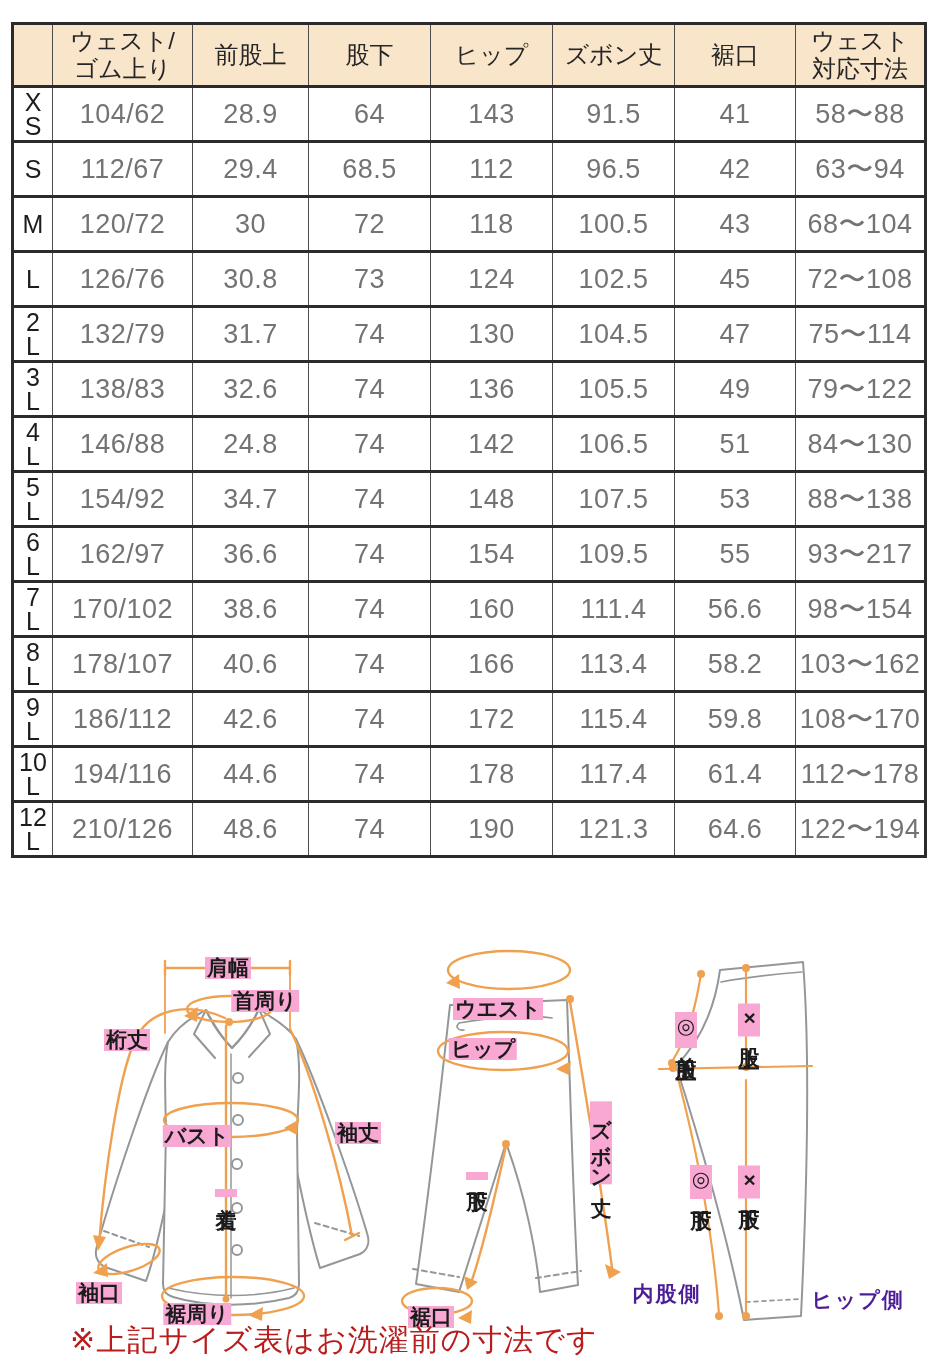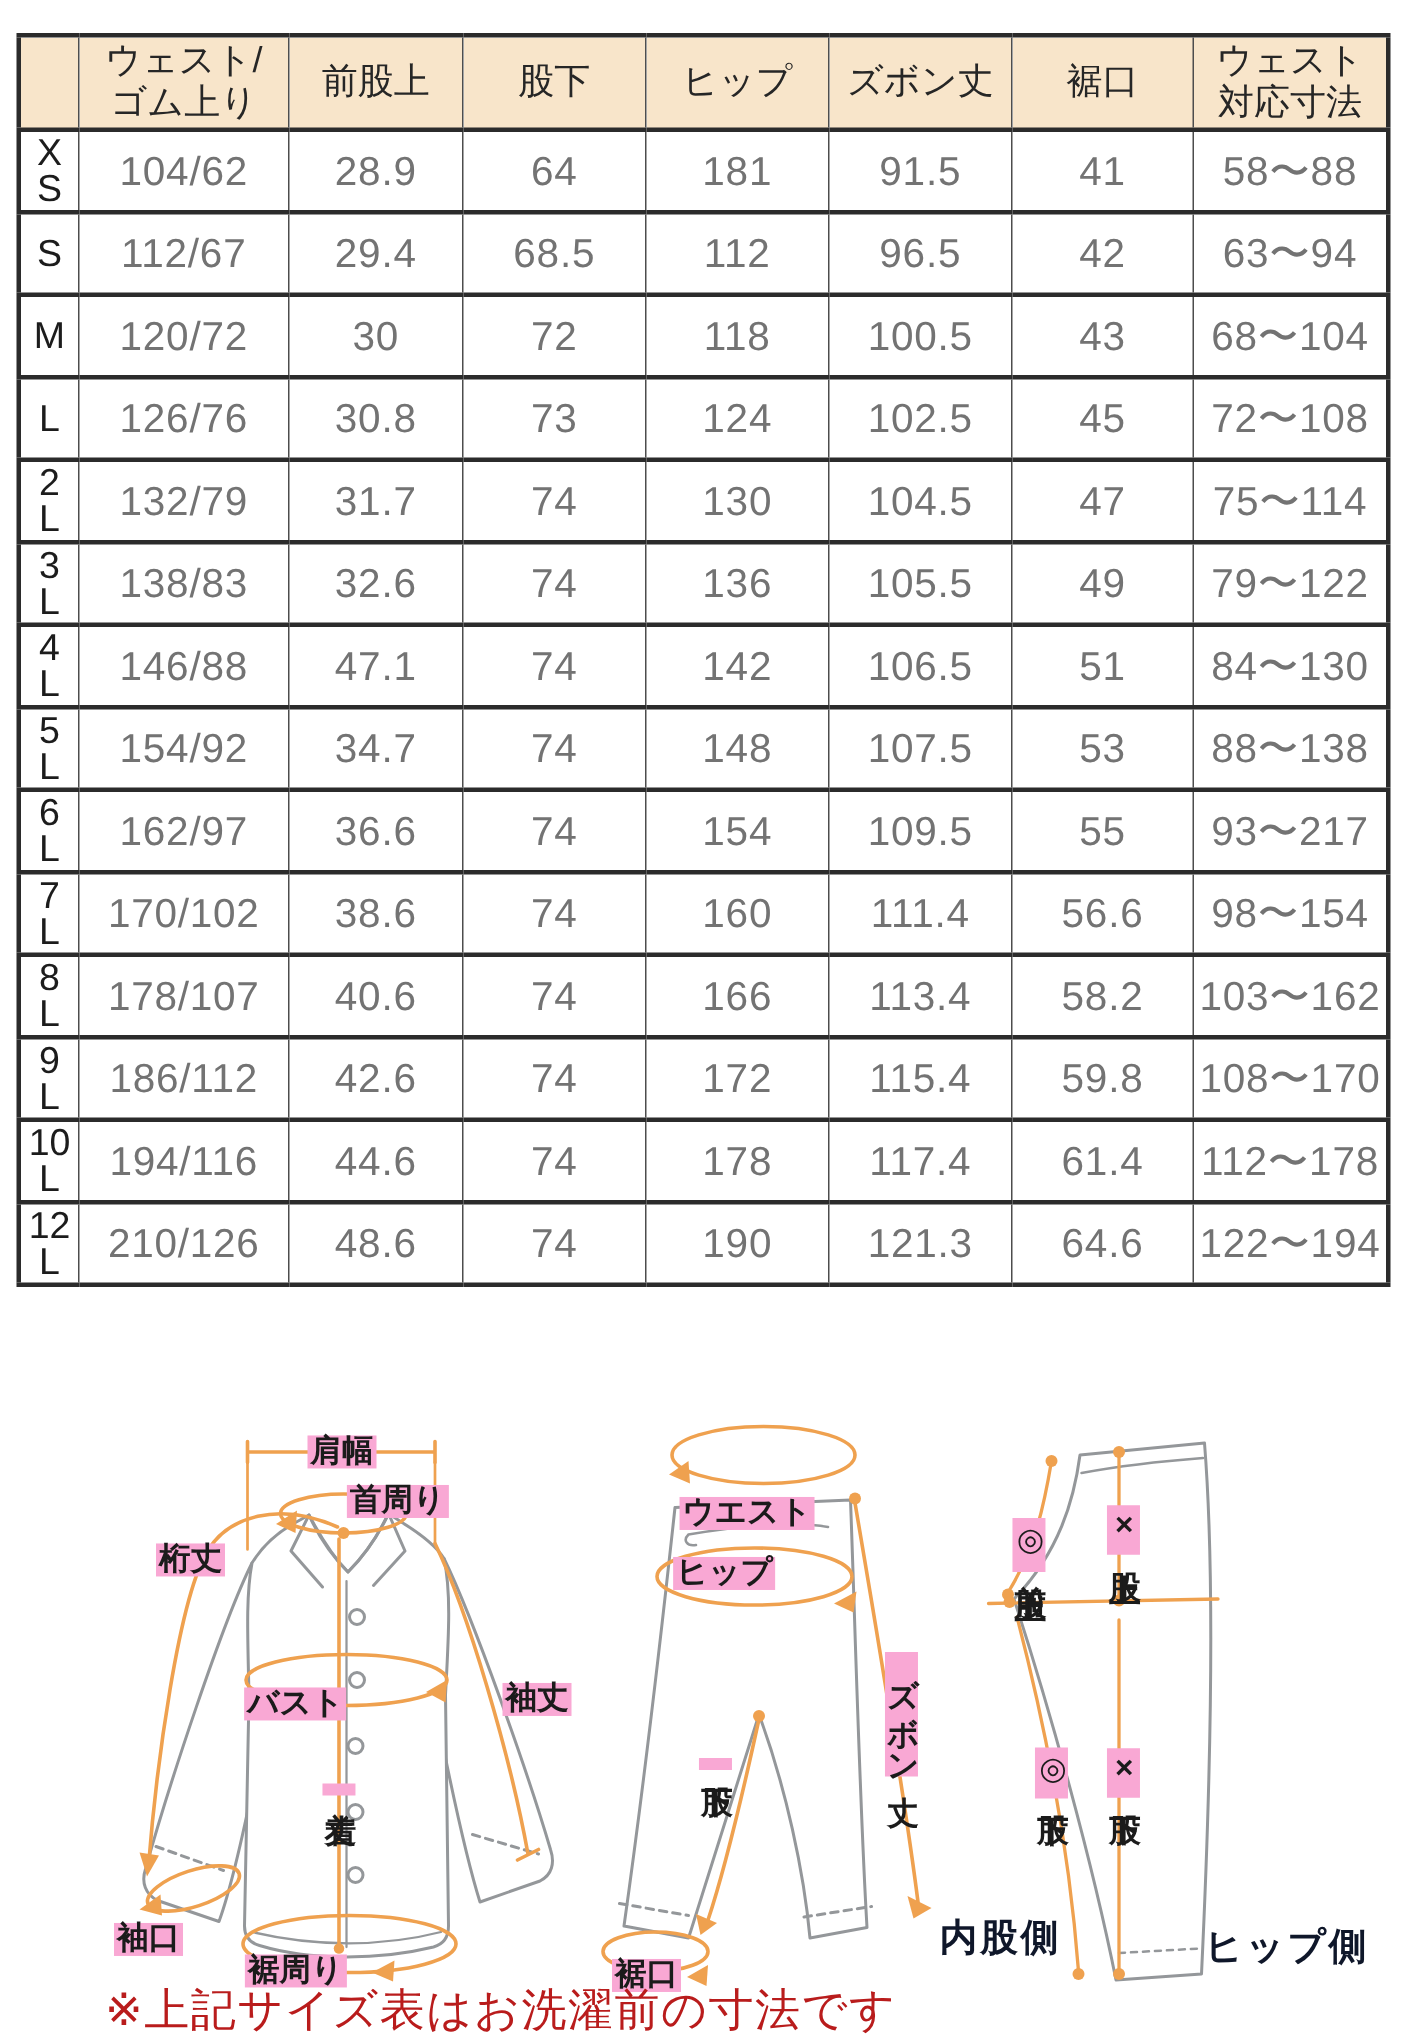"181" td.value-cell { text: 181 -> 143 }
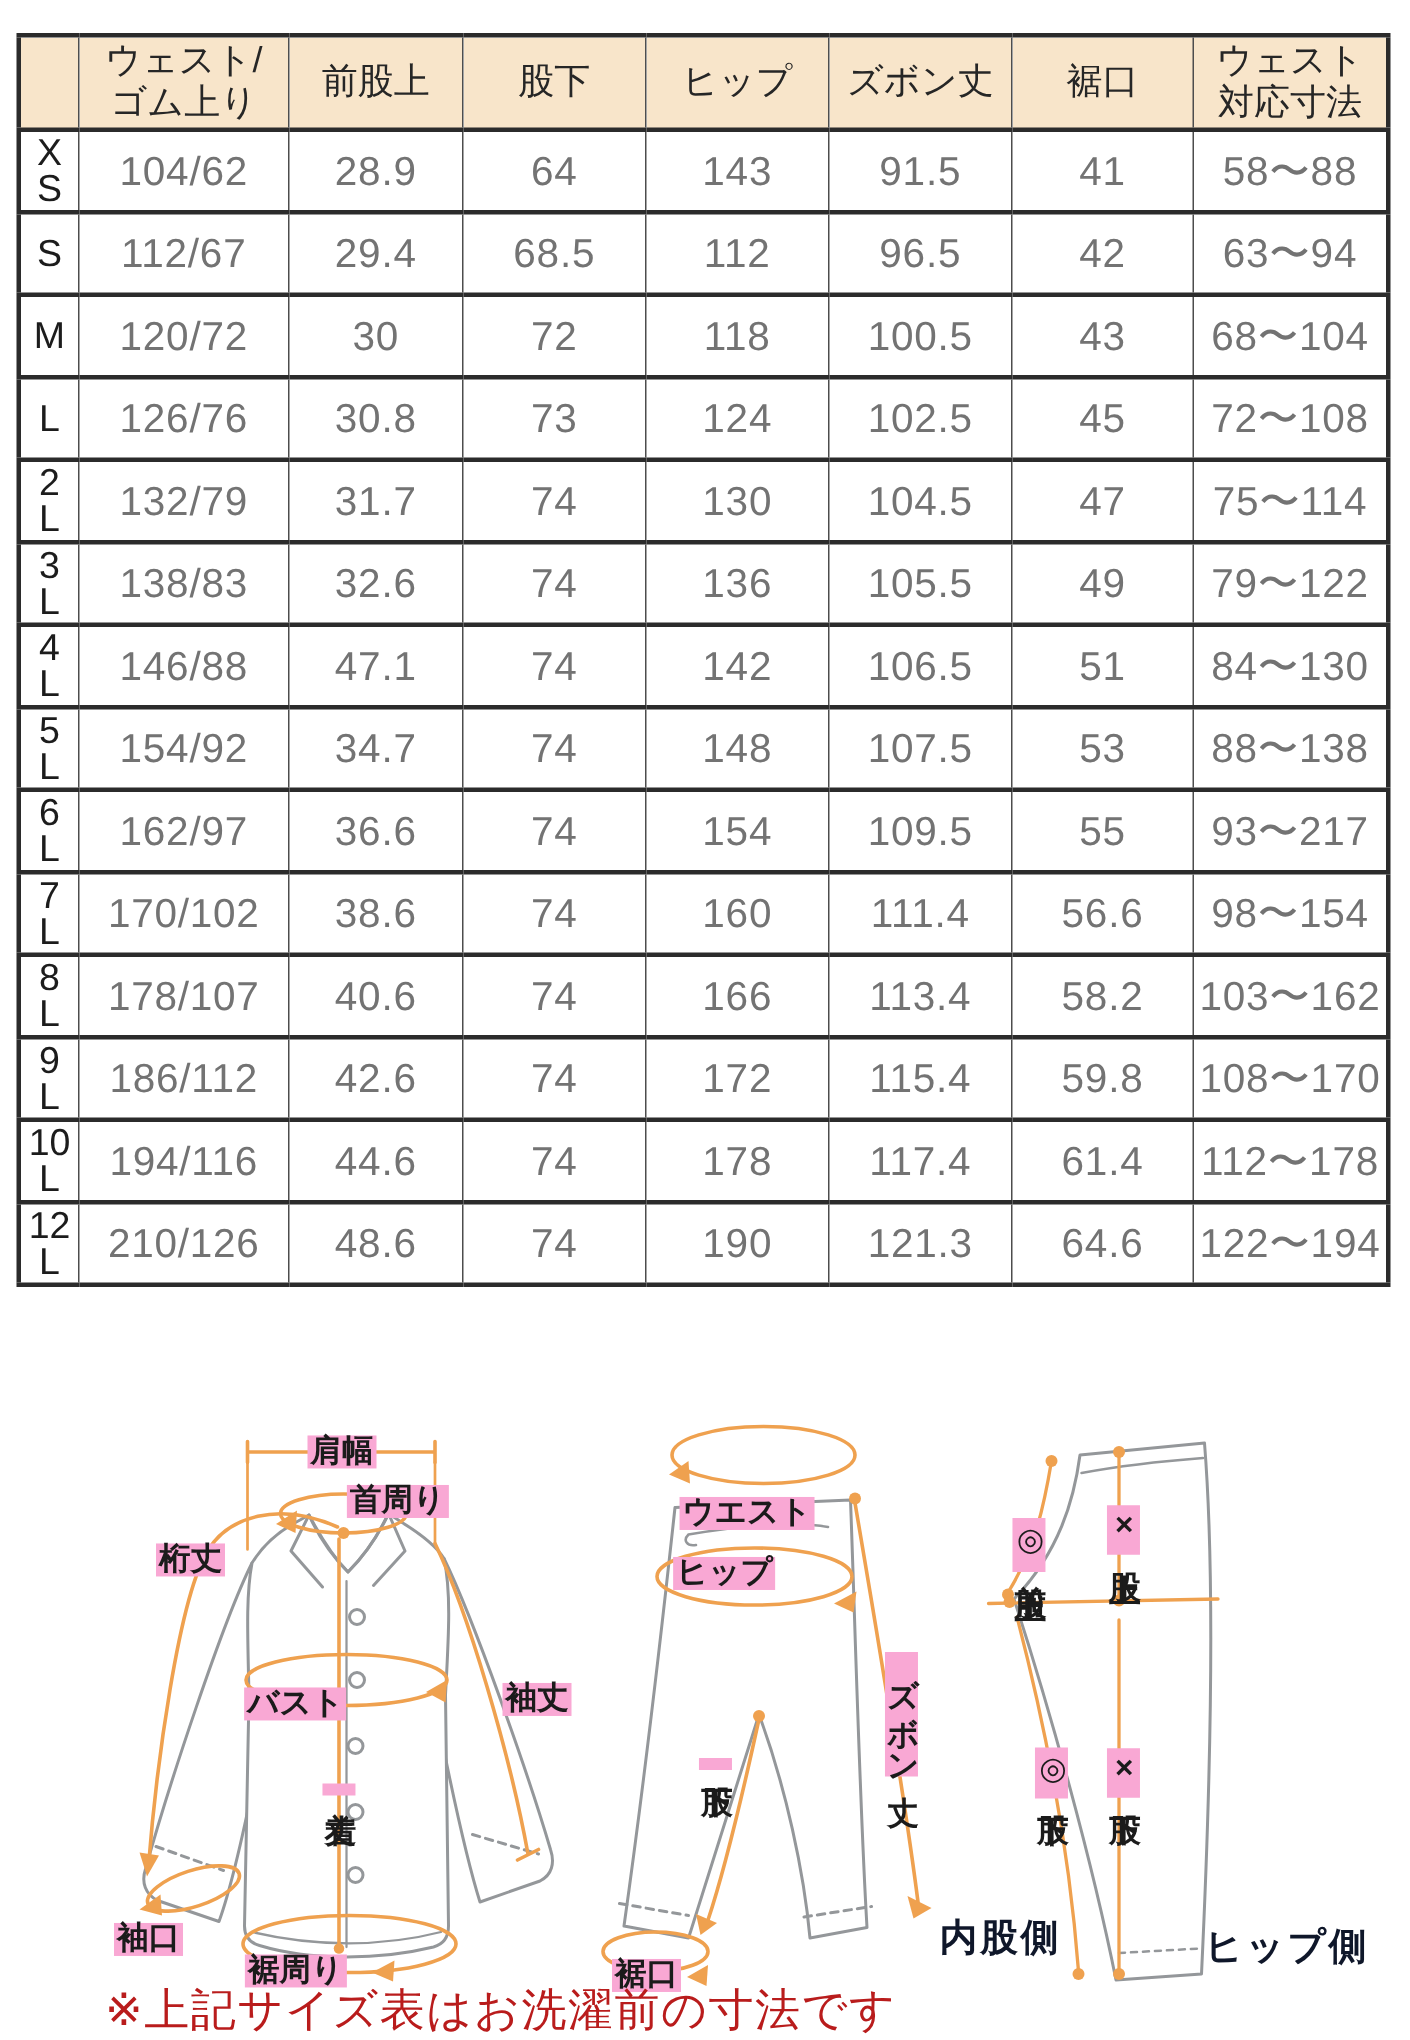"47.1" td.value-cell { text: 47.1 -> 24.8 }
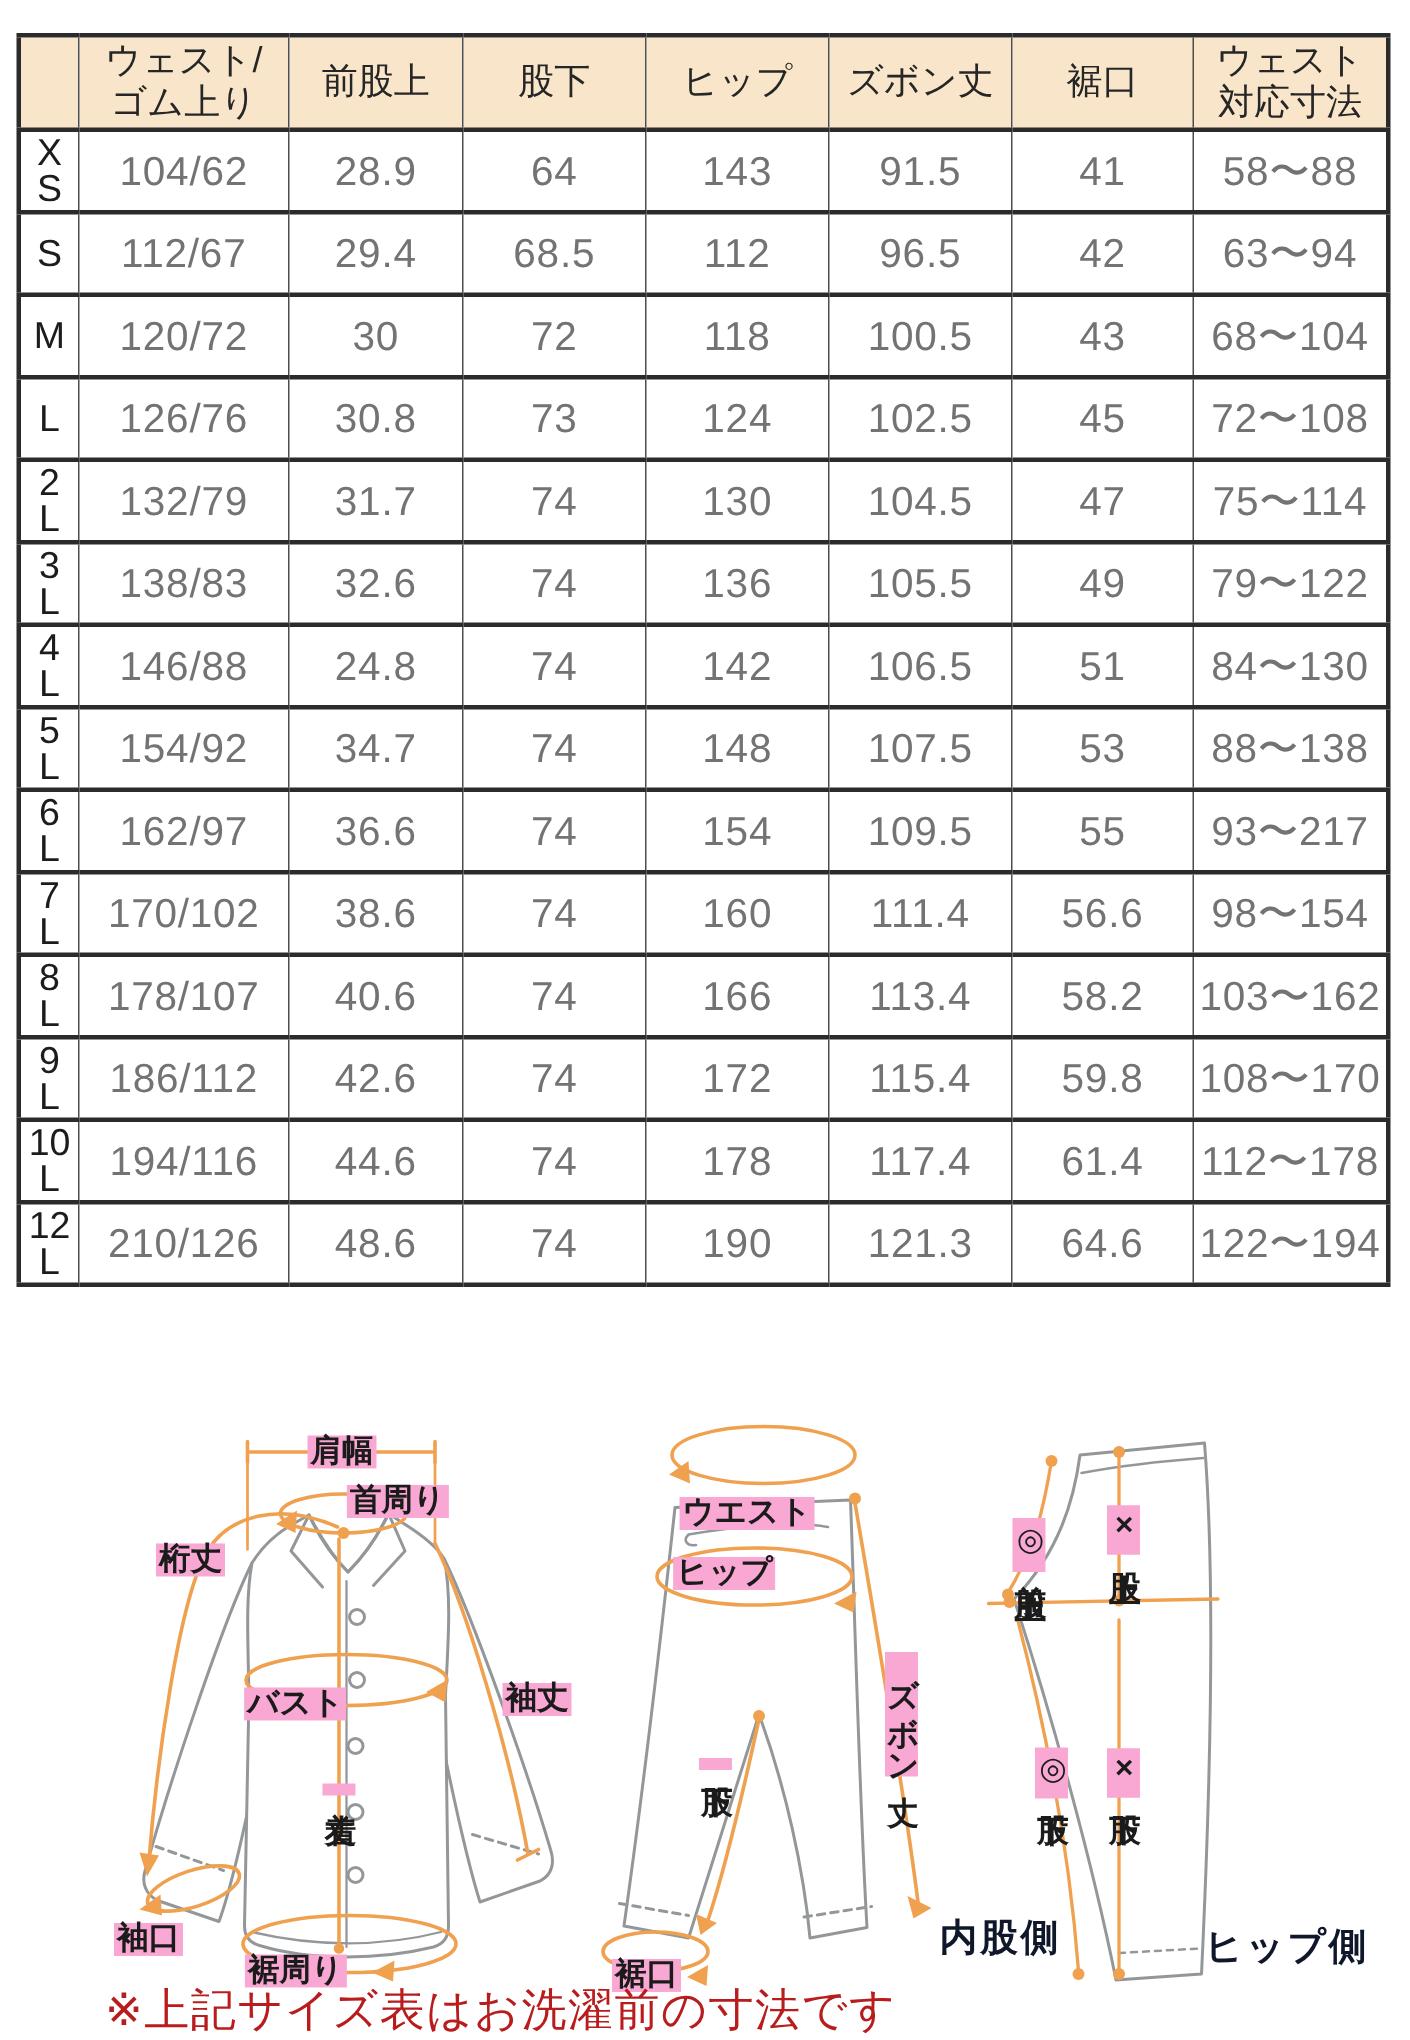"内股側" .dlabel.gray { color: #0f172a -> #4c1d95; font-family: Liberation Mono, monospace -> none; font-size: 25px -> 21px }
